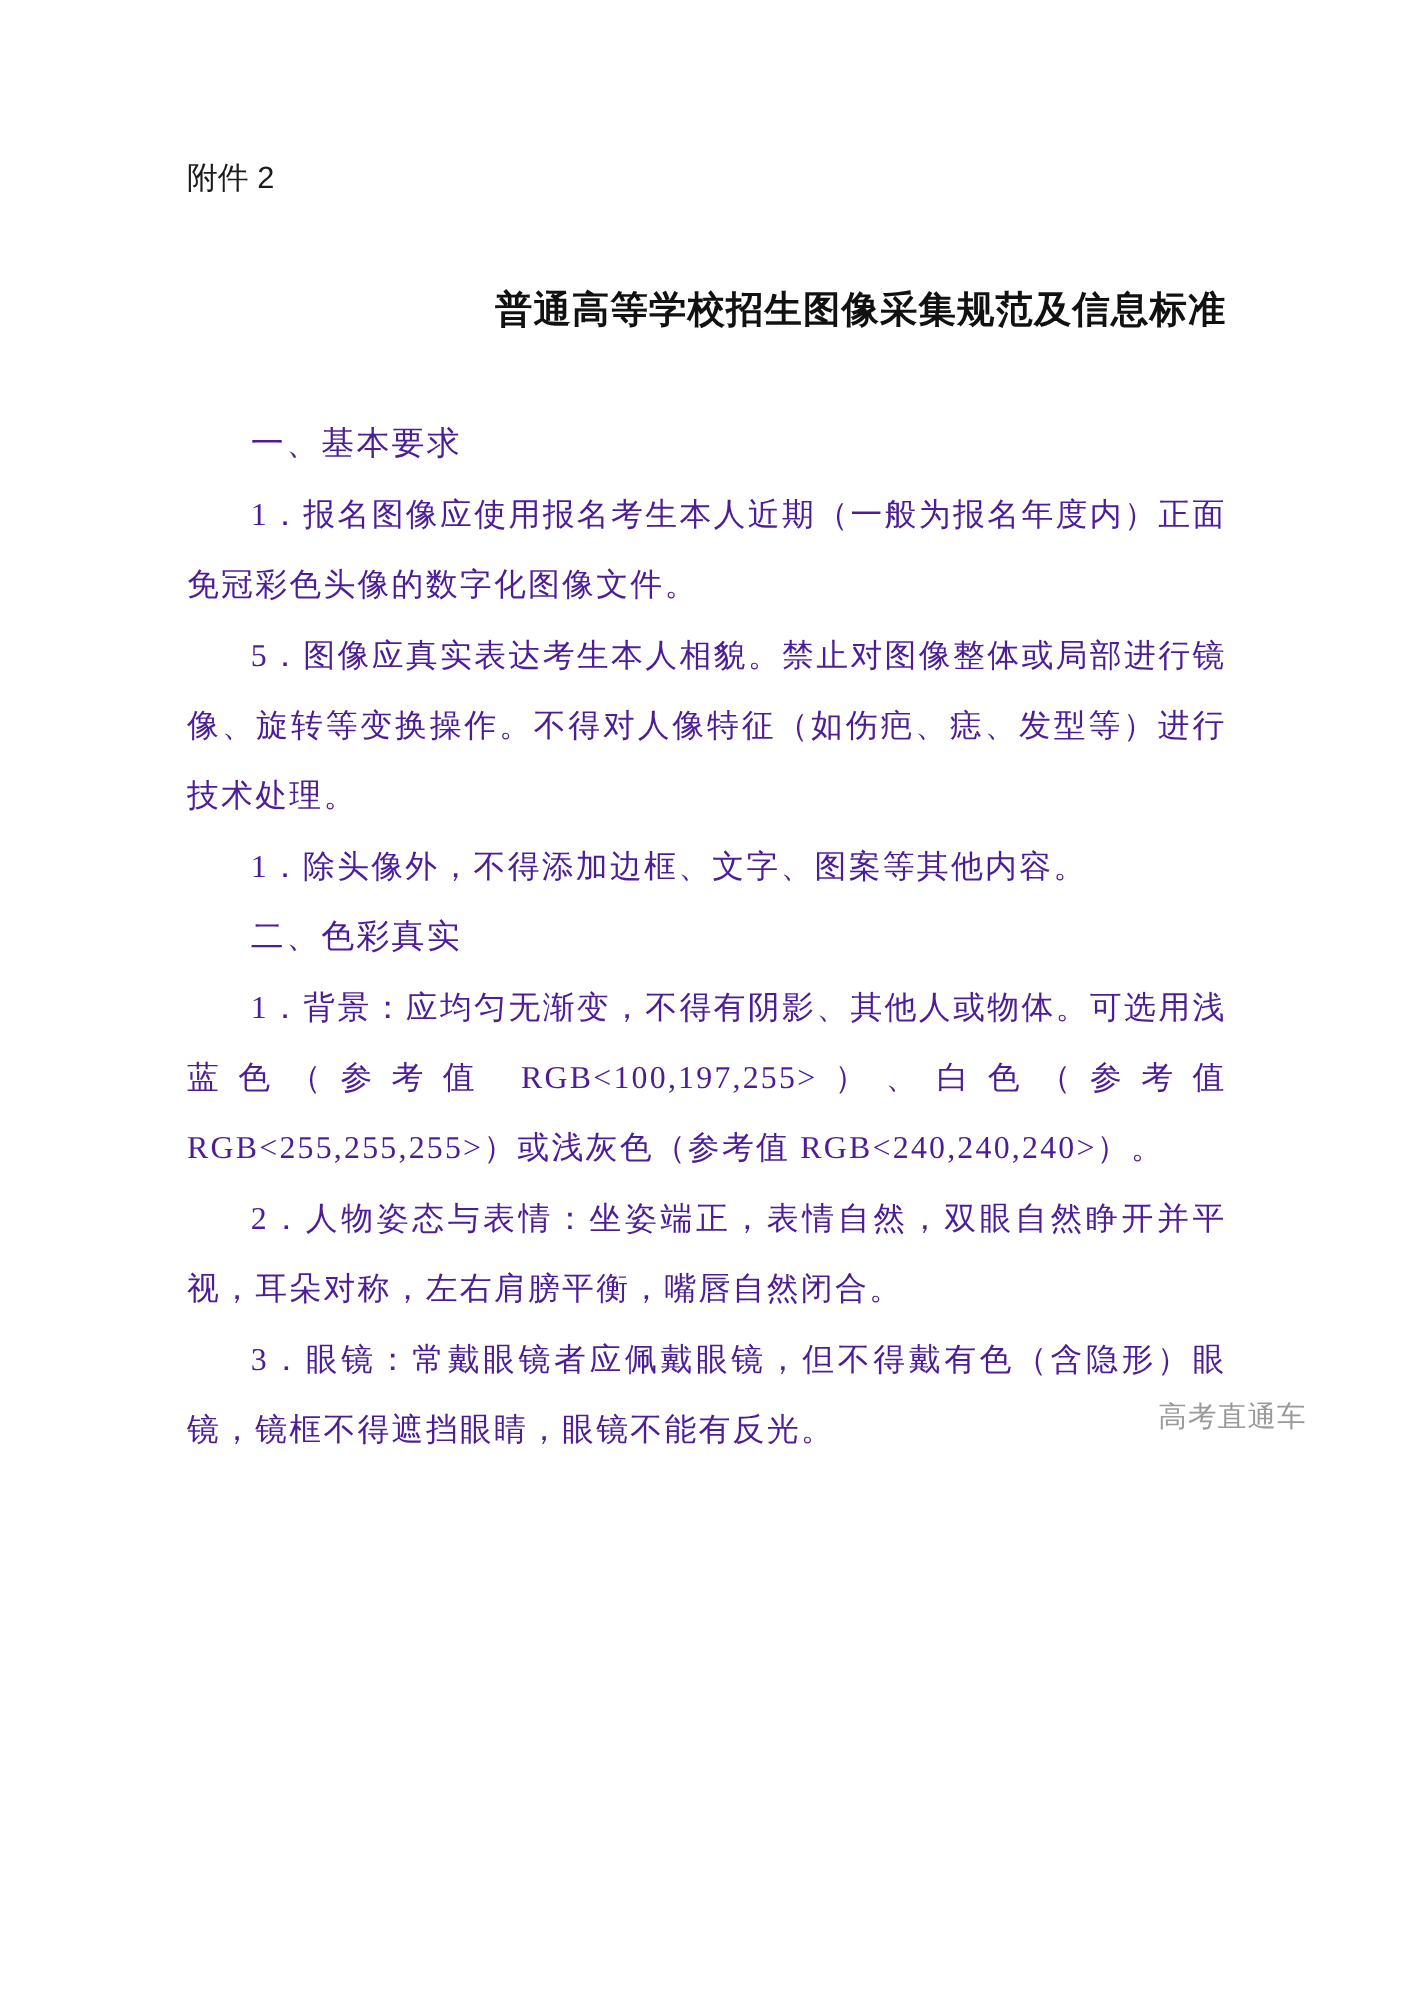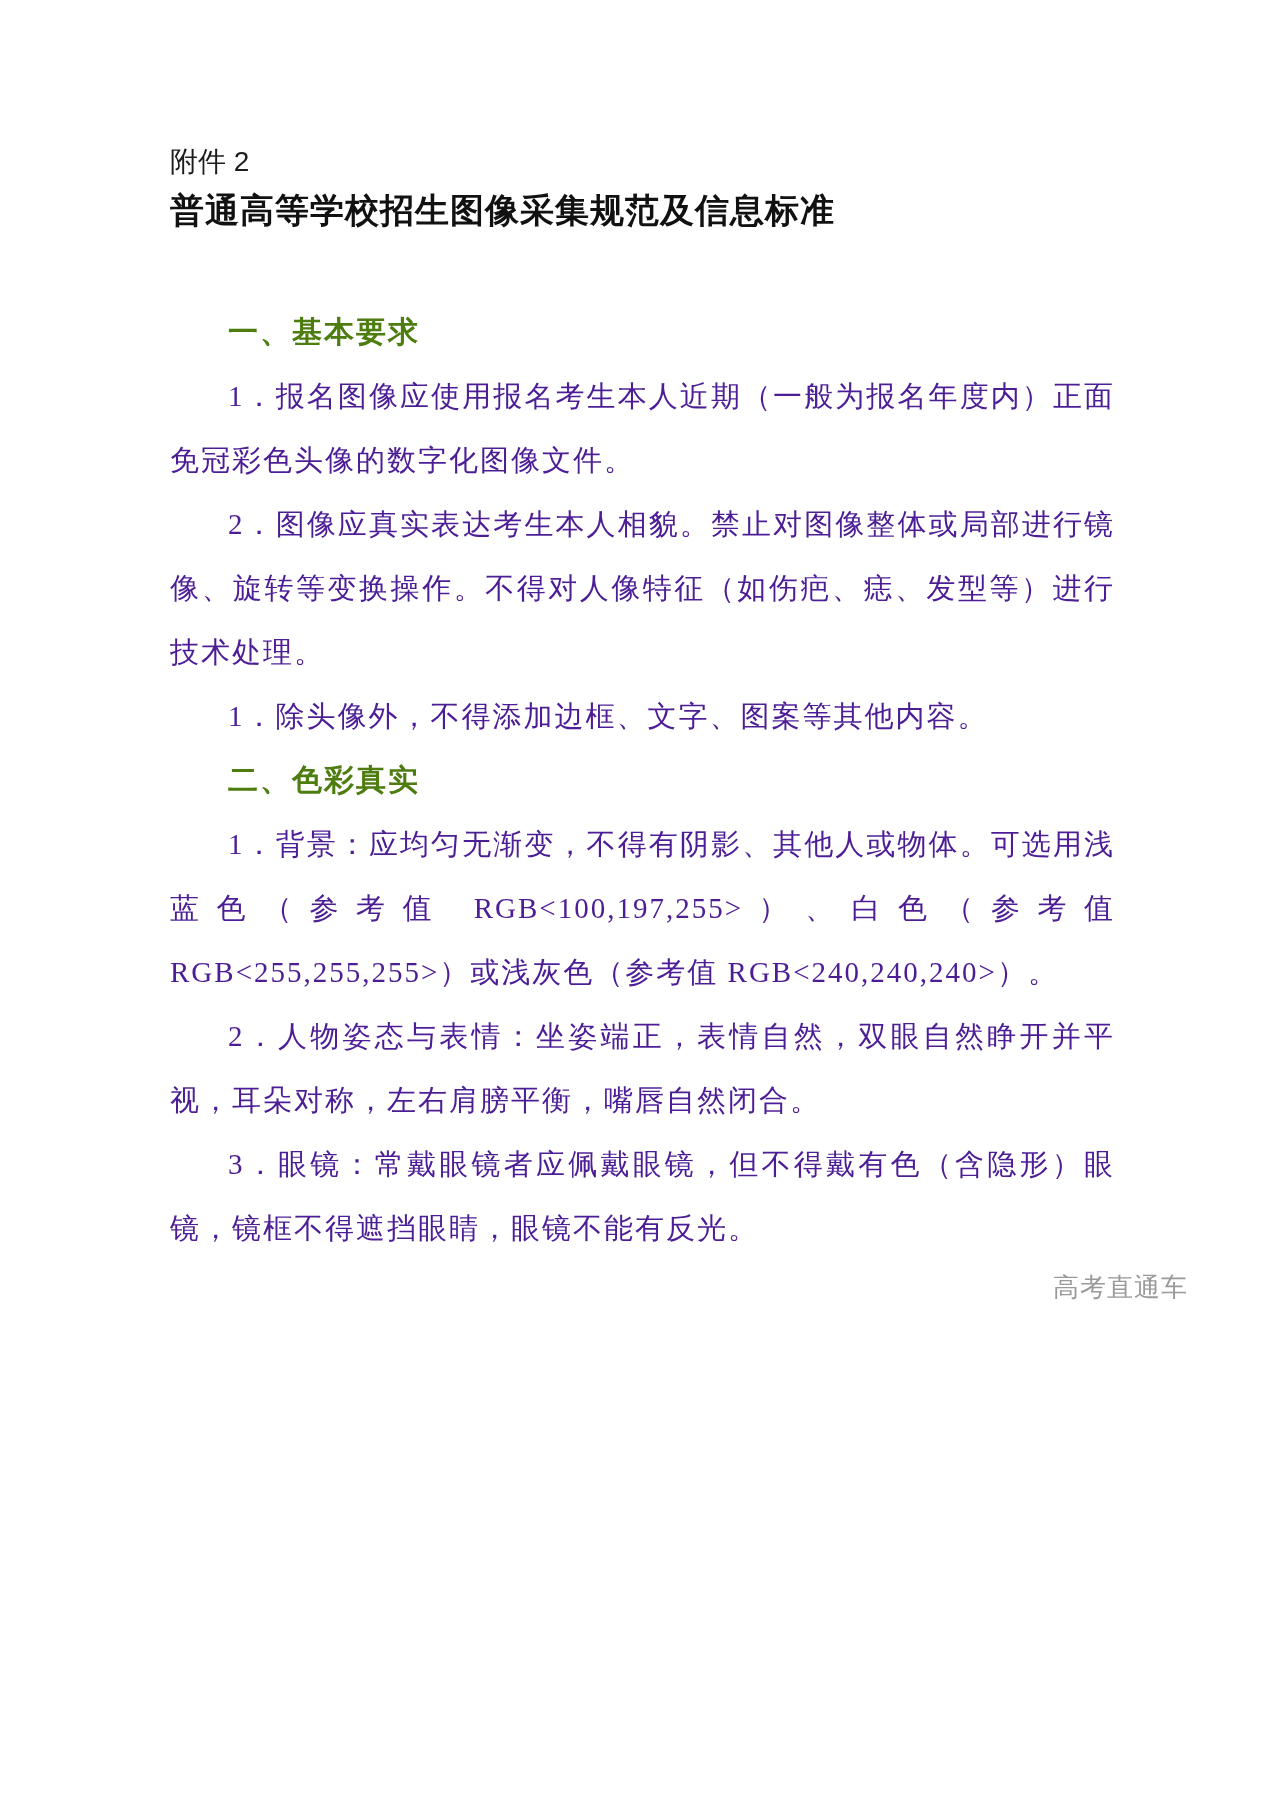"普通高等学校招生图像采集规范及信息标准" .doc-title { margin-top: none -> 72px; text-align: left -> right }
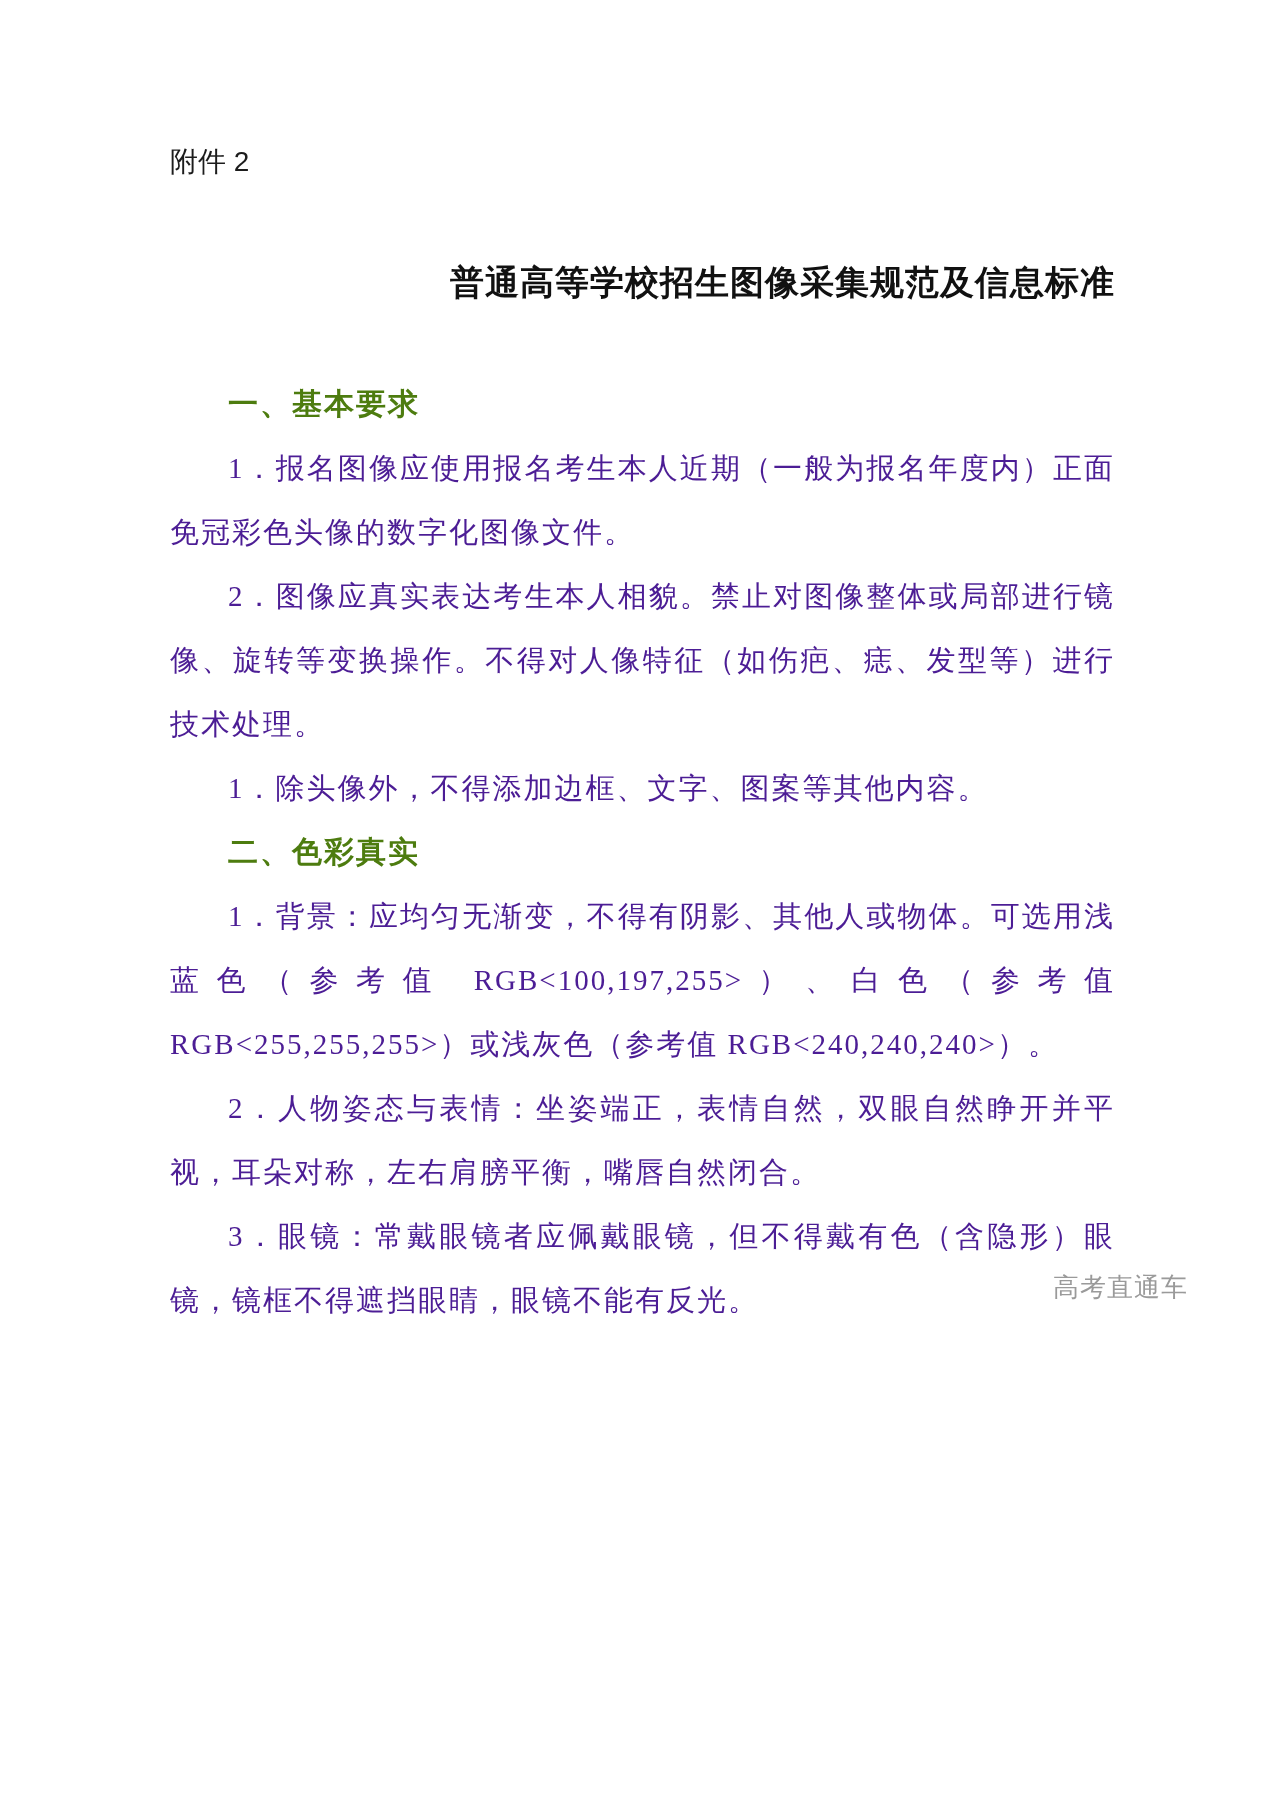"一、基本要求" .section-heading { color: #4d7c0f -> #4c1d95; font-weight: bold -> normal }
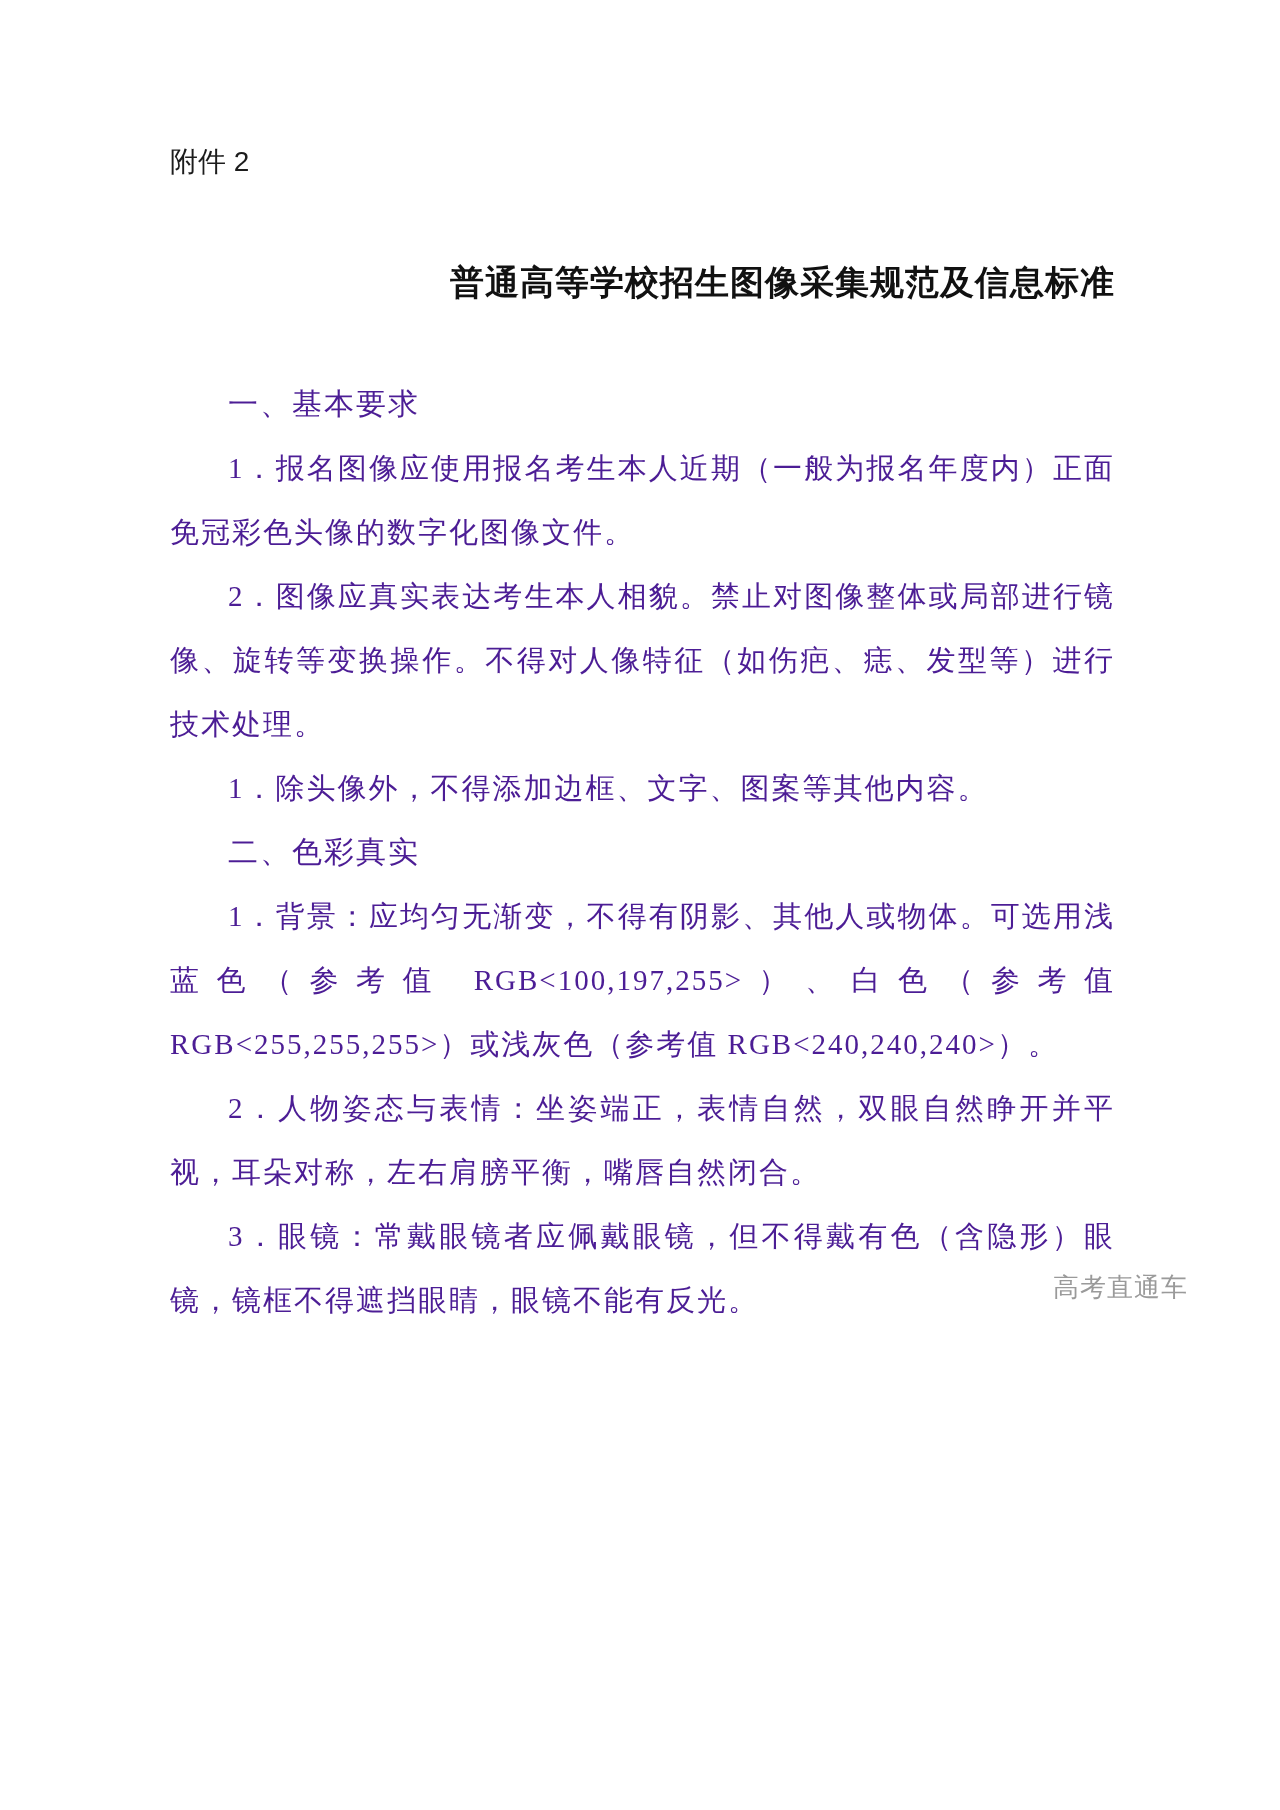"2．图像应真实表达考生本人相貌。禁止对图像整体或局部进行镜像、旋转等变换操作。不" p.para { text: 2 -> 5 }
